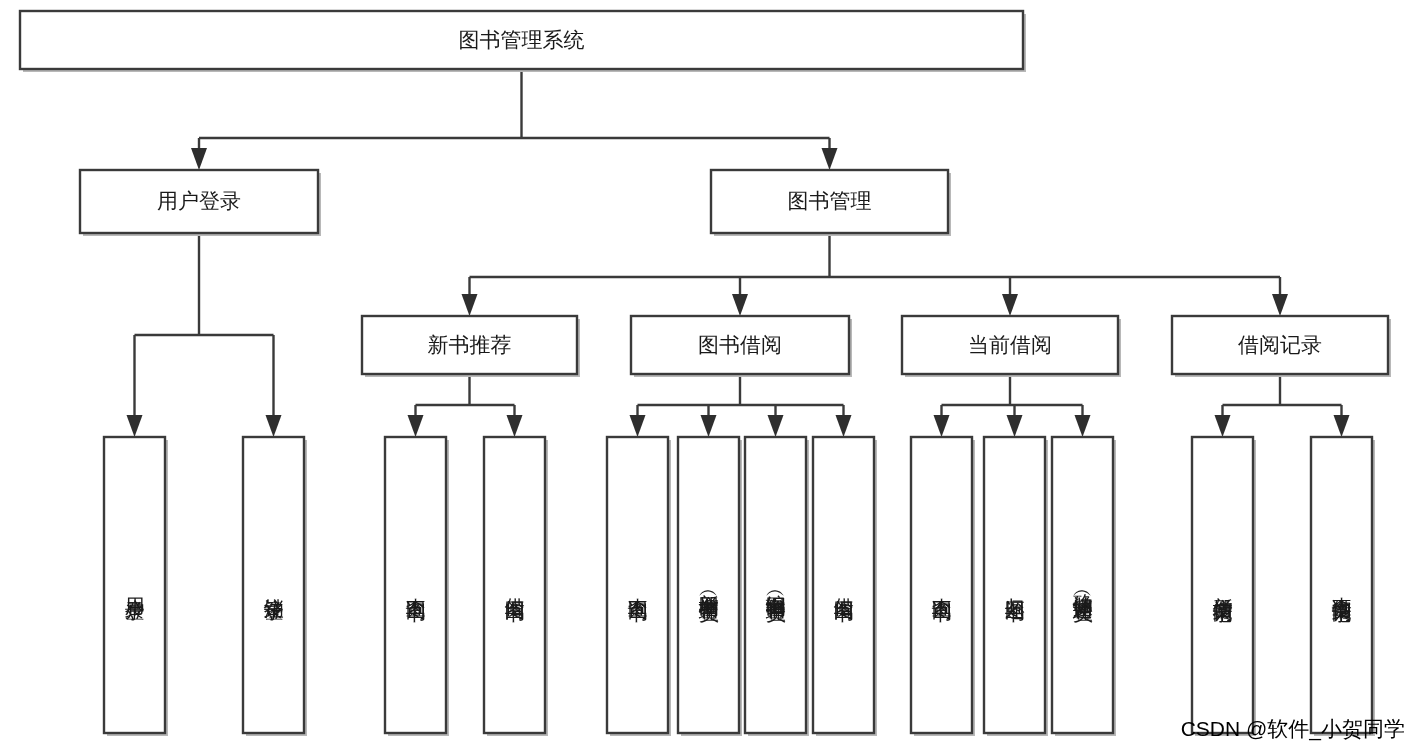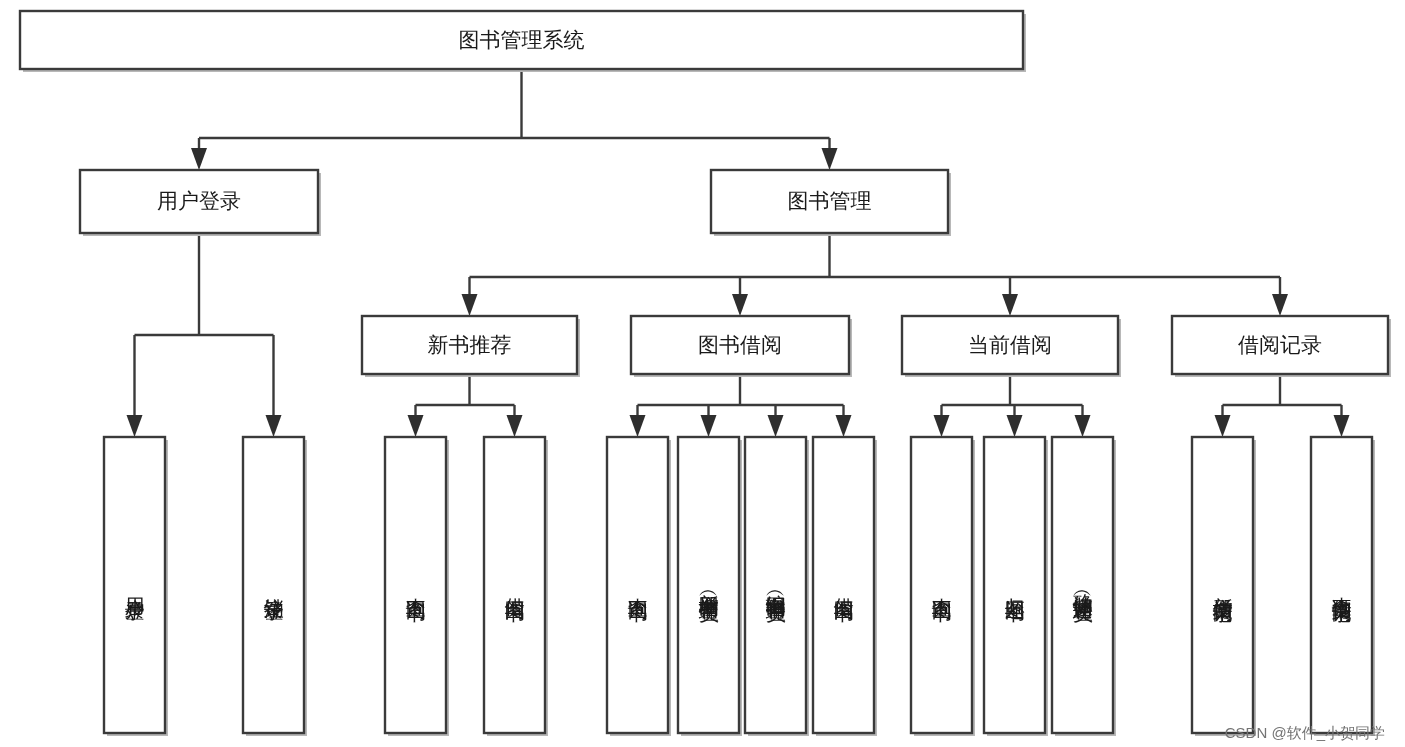"CSDN @软件_小贺同学" .watermark { color: #737373 -> #000000; font-size: 15px -> 21px; right: 20px -> 0 }
